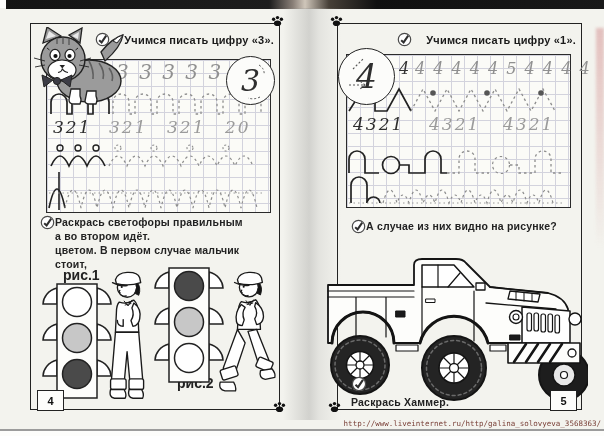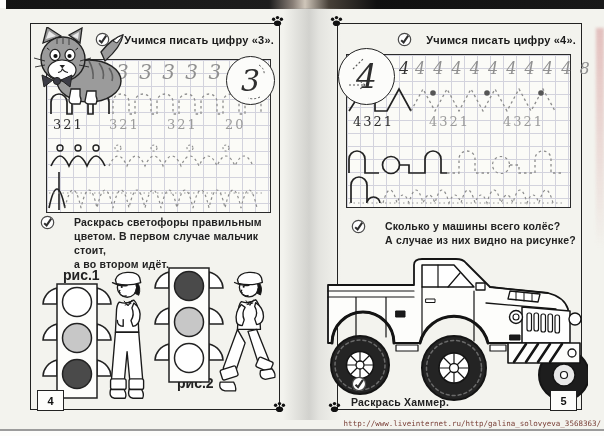"Учимся писать цифру «4»." span { text: 4 -> 1 }
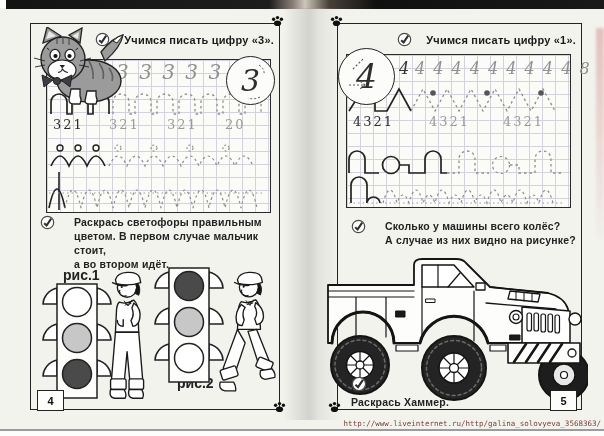"4 4 4 4 4" div.abs { text: 4 4 4 4 8 -> 5 4 4 4 4 }
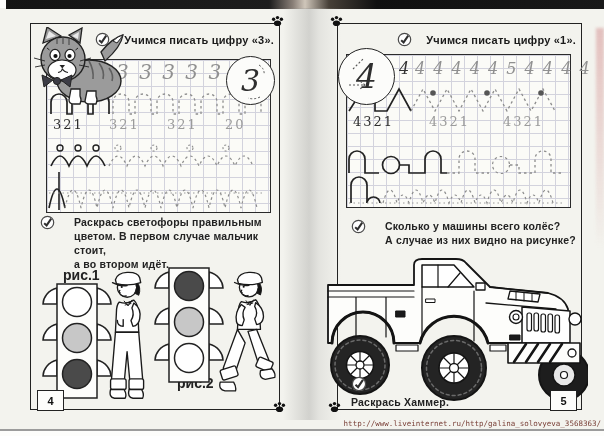"321" .seq { font-size: 13px -> 17px; font-style: none -> italic }
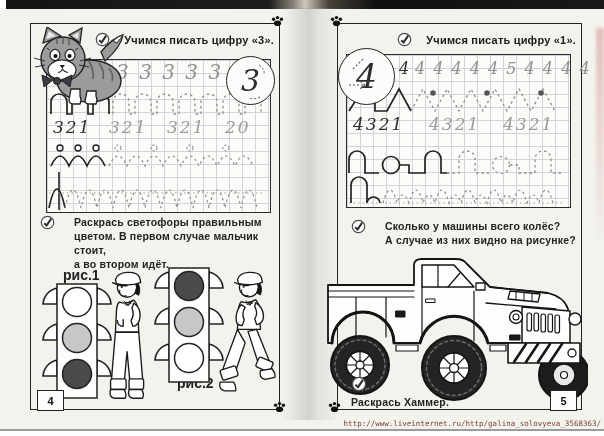"Раскрась светофоры правильным" .task { gap: 19px -> 0 }
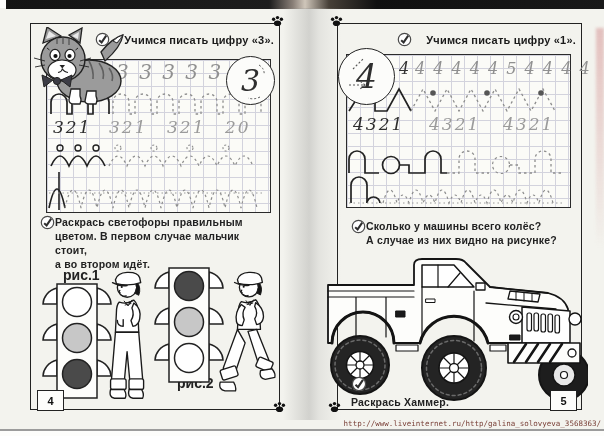"Сколько у машины всего колёс?" div { html: <div>Сколько у машины всего колёс?</div> -> none }
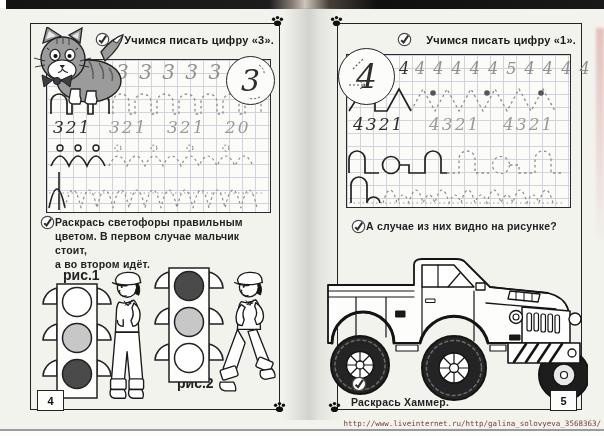"цветом. В первом случае мальчик" div { order: before "а во втором идёт." -> after "а во втором идёт." }
